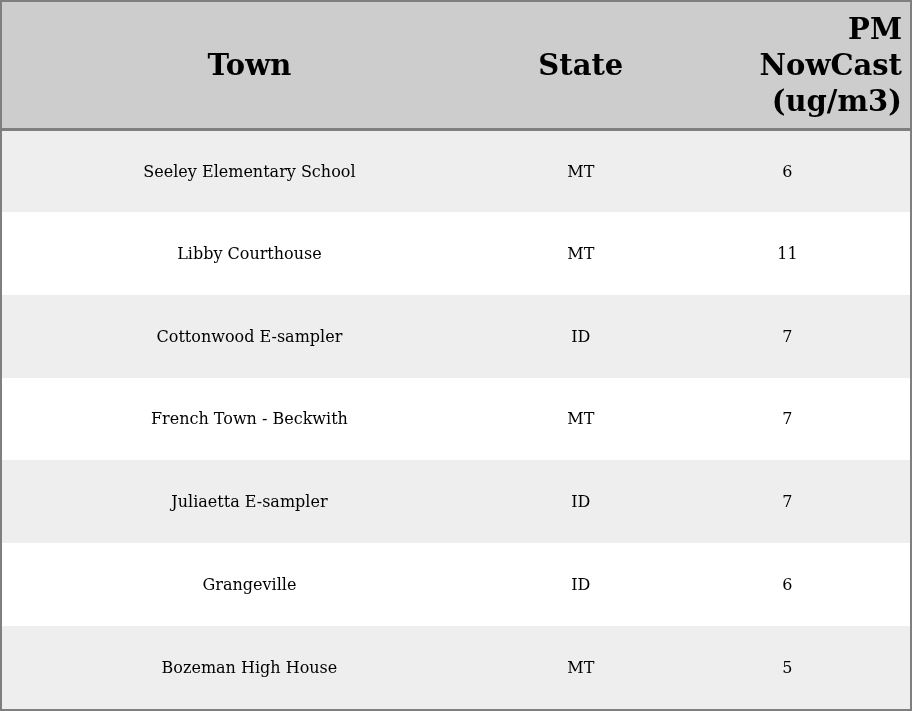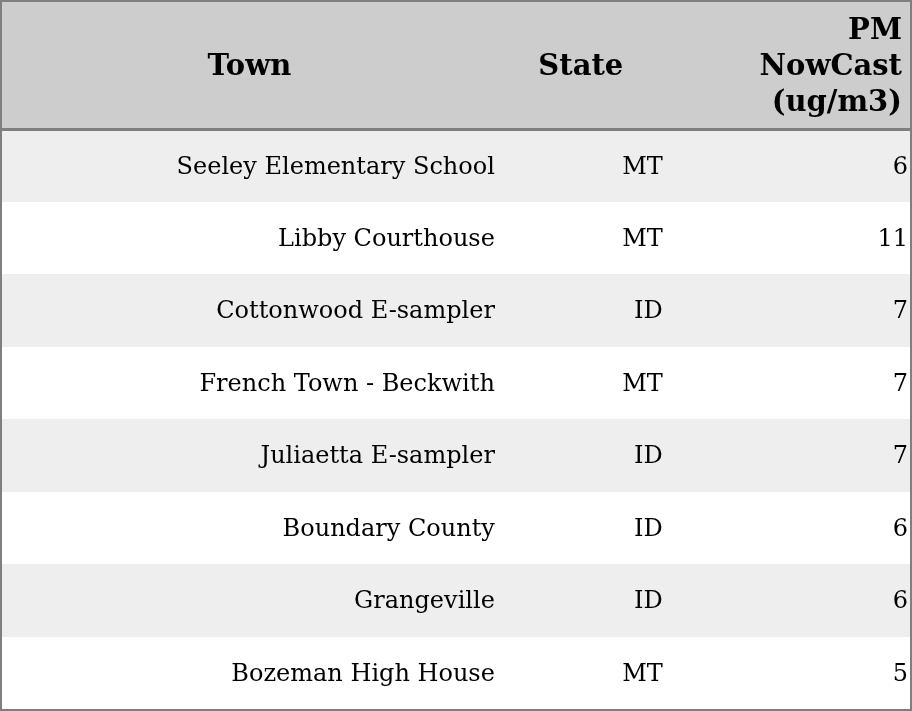"Seeley Elementary School" tbody td { font-size: 24px -> 16px; padding: 0 2px -> 0 12px; text-align: right -> center }
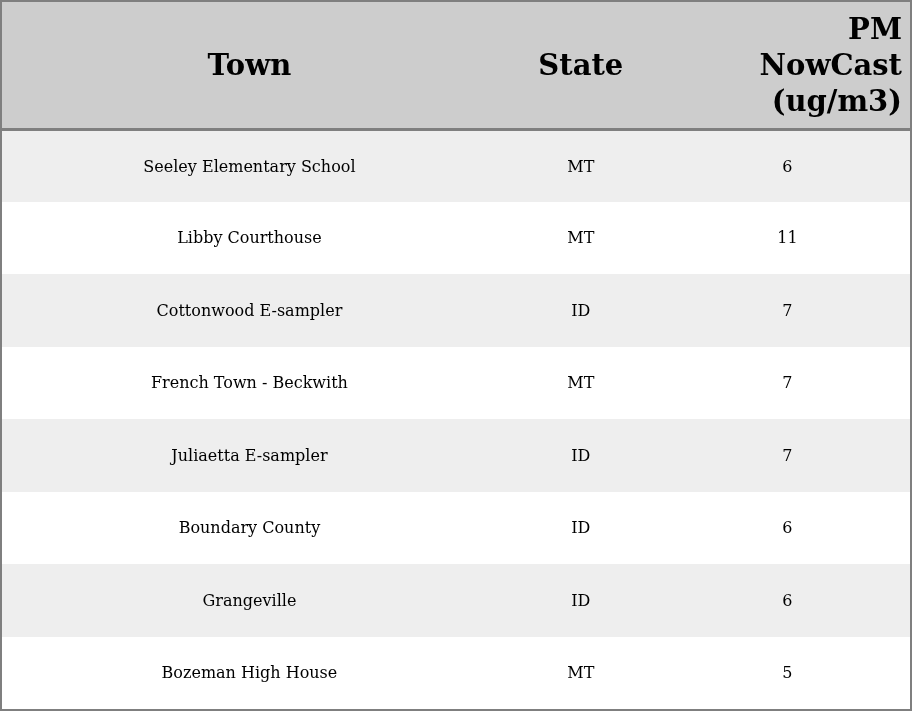"Boundary County" tr { html: <tr> <td>Boundary County</td> <td>ID</td> <td>6</td> </tr> -> none }
